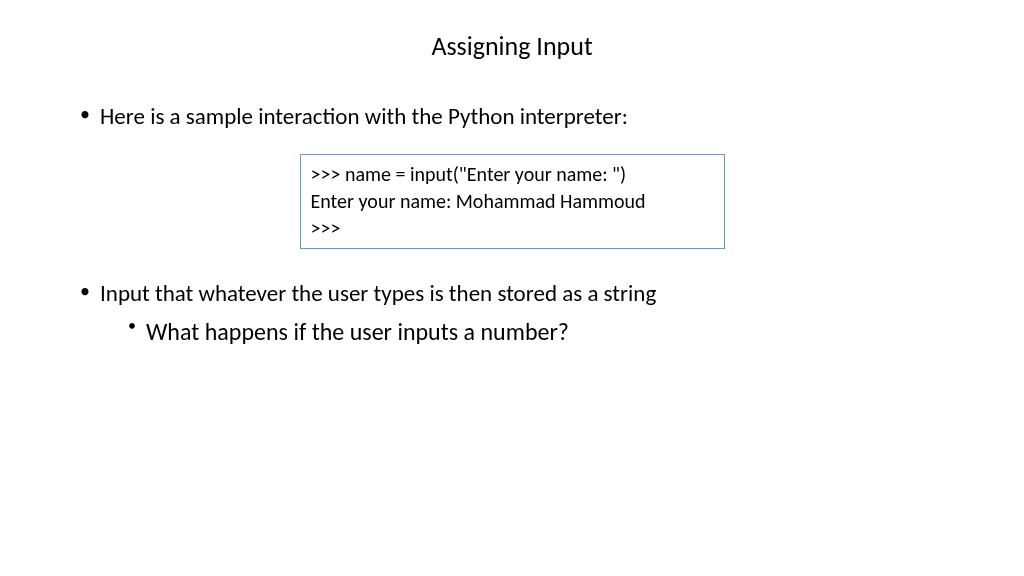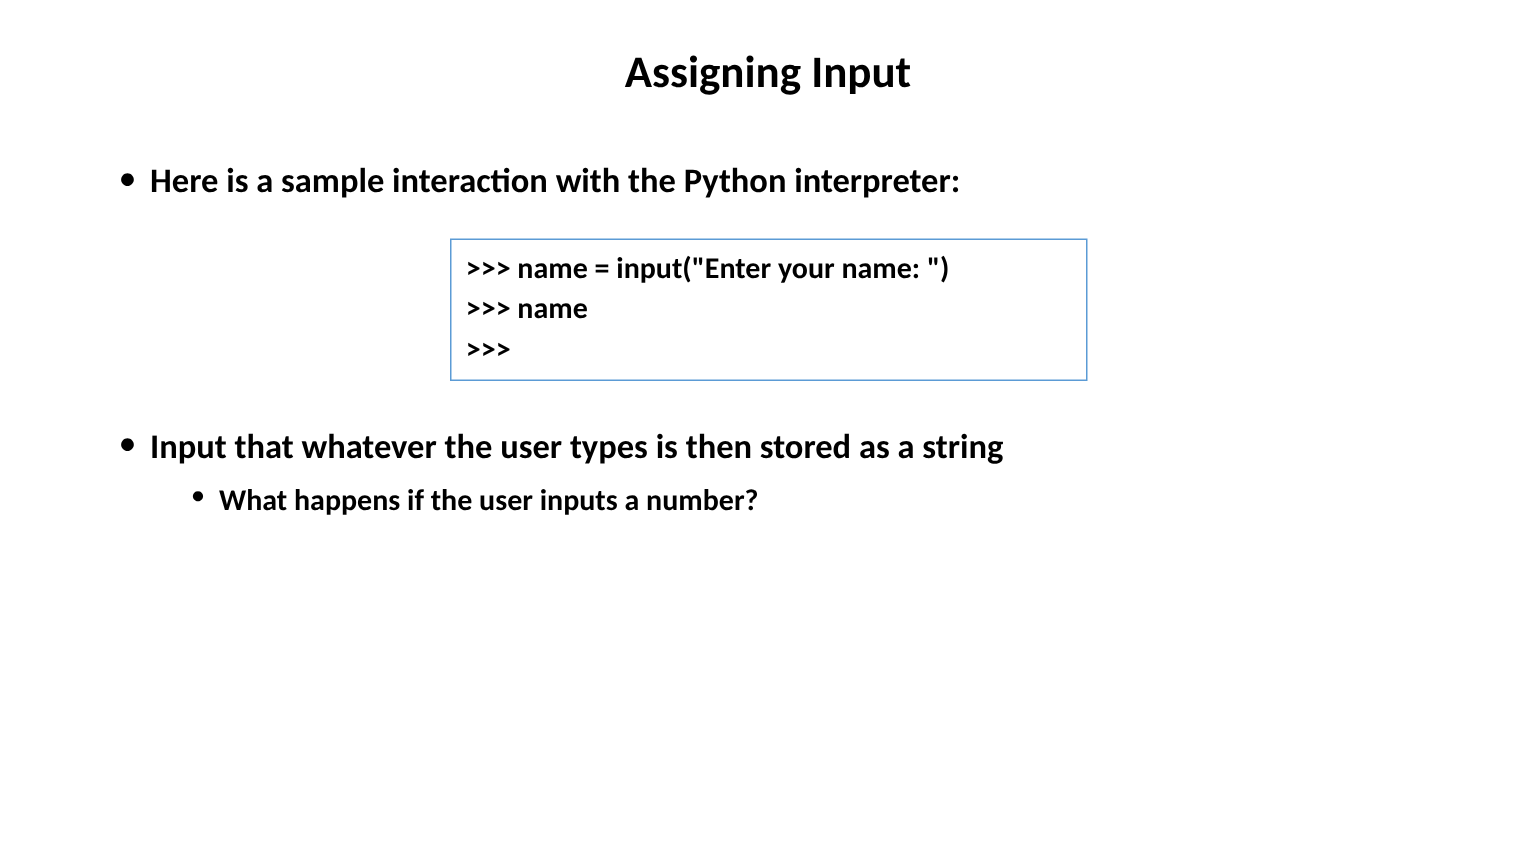"Assigning Input" .title { font-size: 30px -> 26px; font-weight: 700 -> 400 }
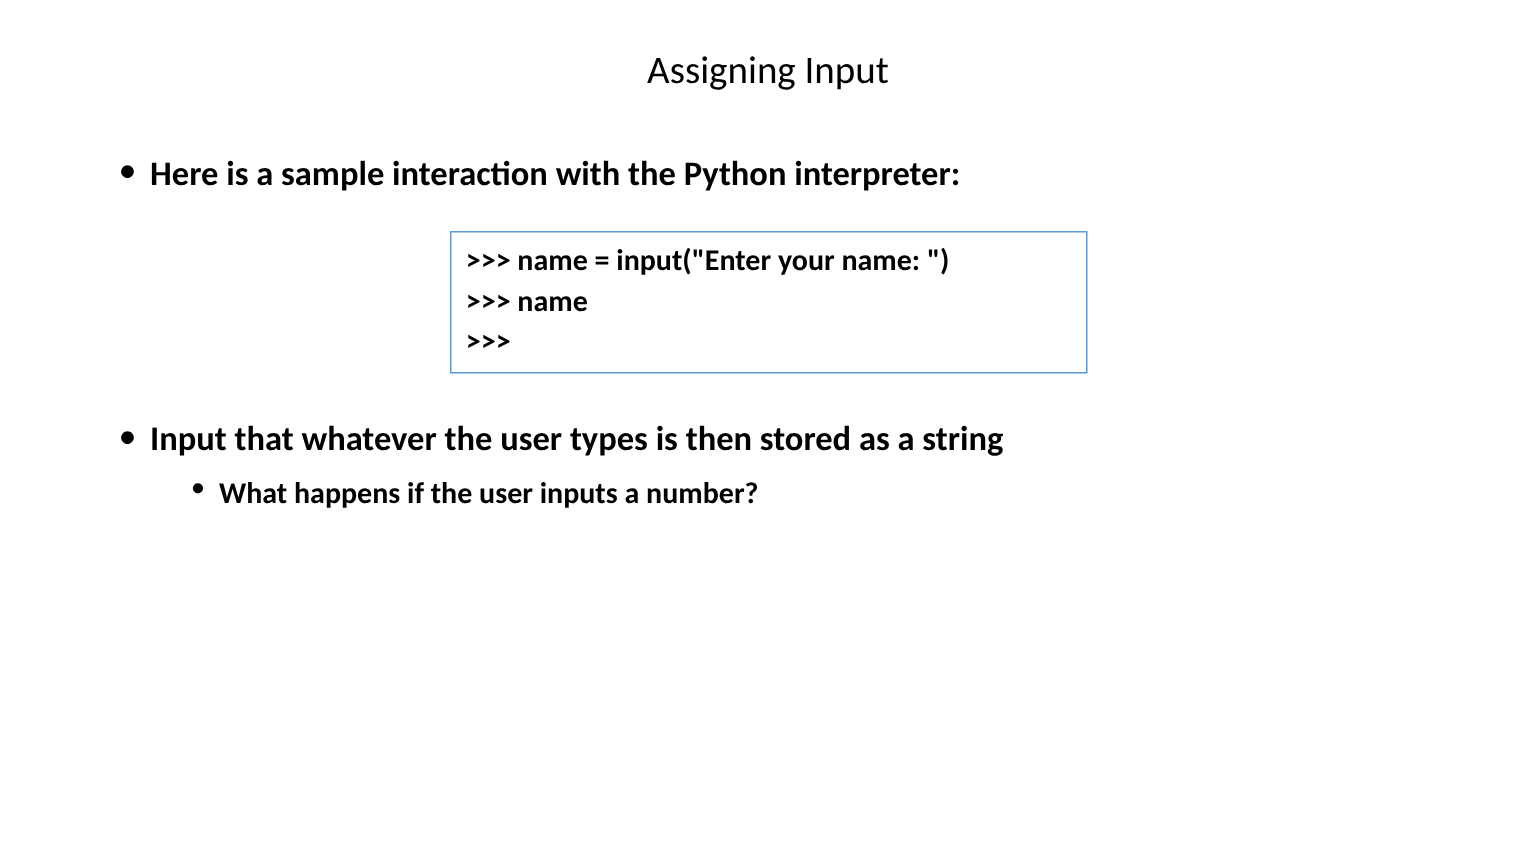"Here is a sample interaction" * { font-weight: bold -> none }
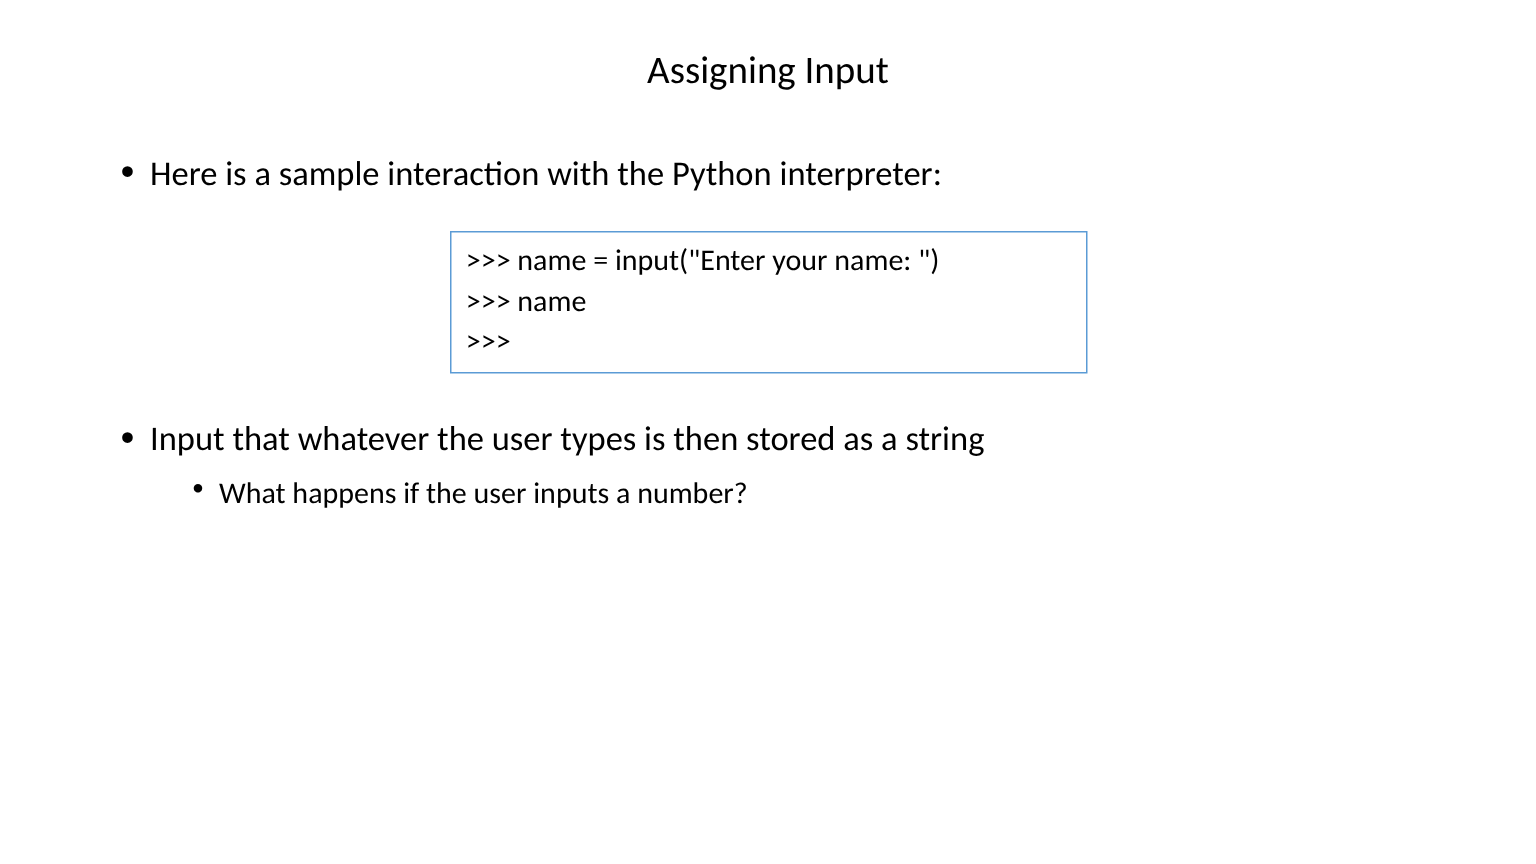"Enter your name: Mohammad Hammoud" div.code-line { html: none -> <div>Enter your name: Mohammad Hammoud</div> }
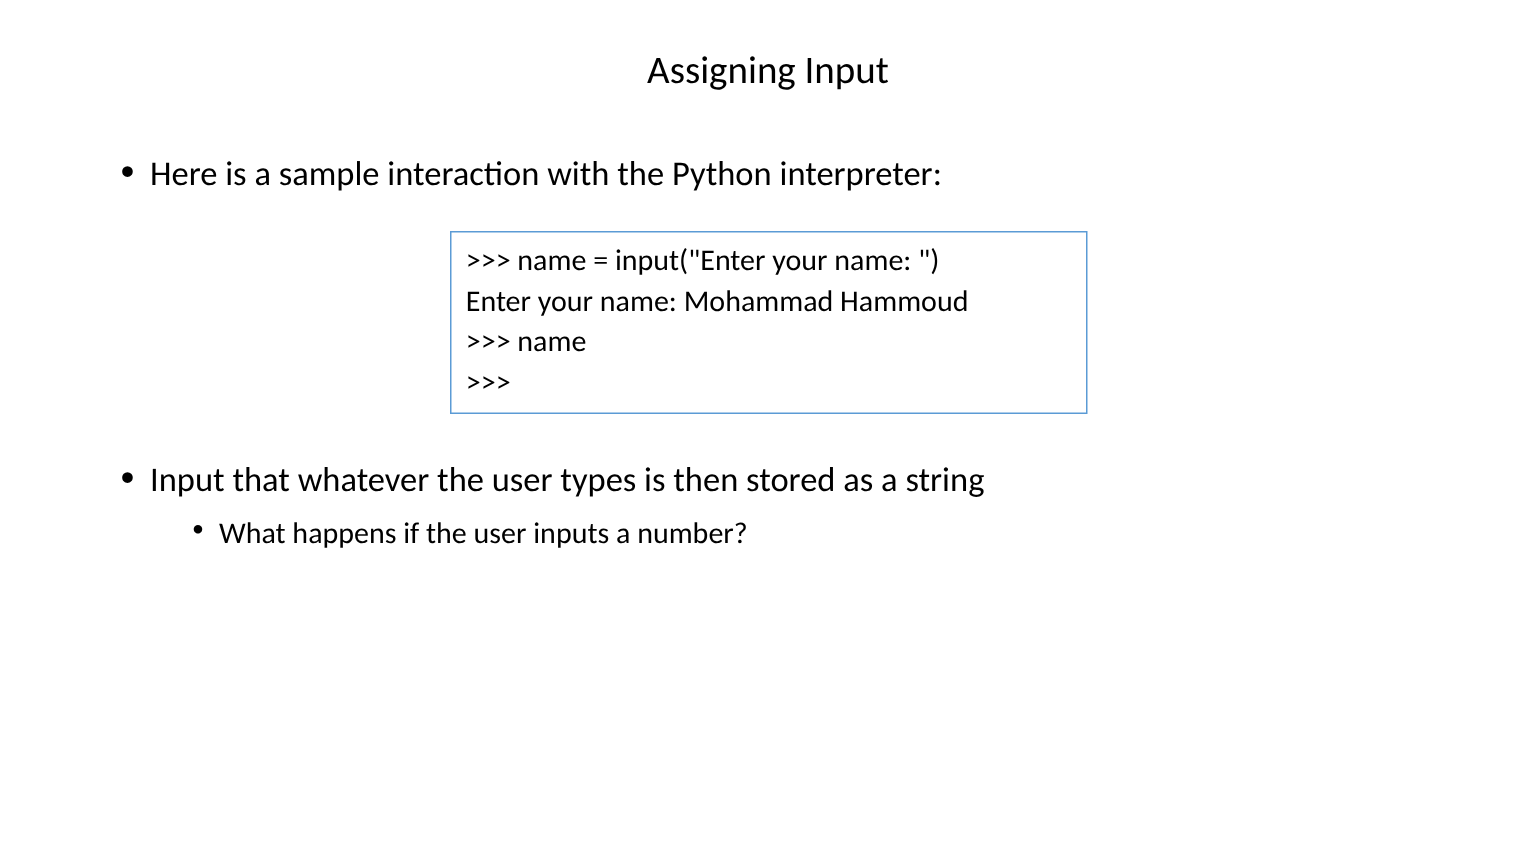">>> name" div.code-line { html: <div>&gt;&gt;&gt; name</div> -> none }
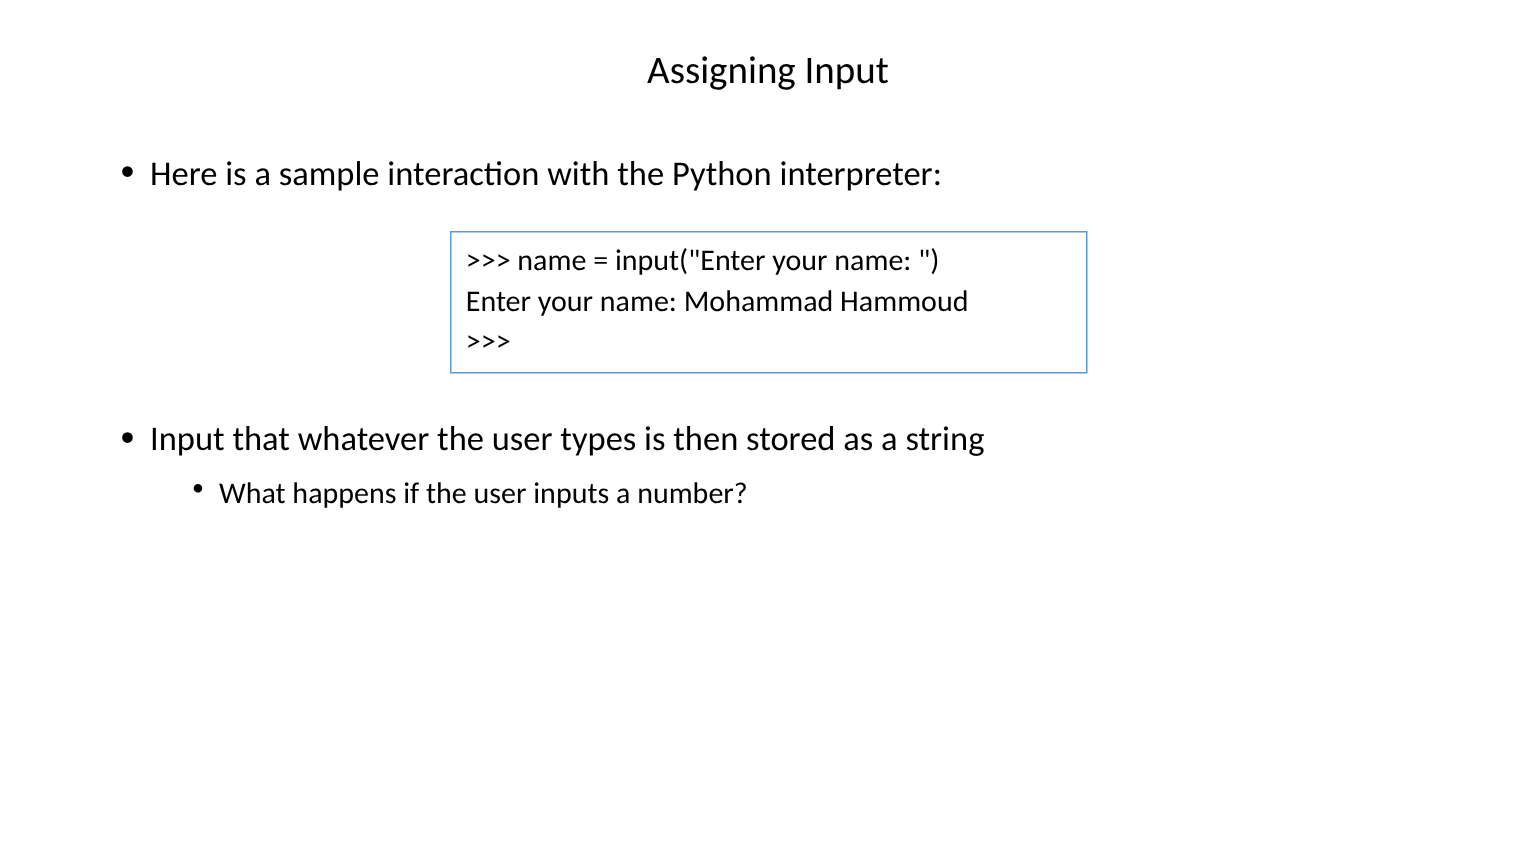"What happens if the user" .sub-bullet-item { font-size: 20px -> 24px }
